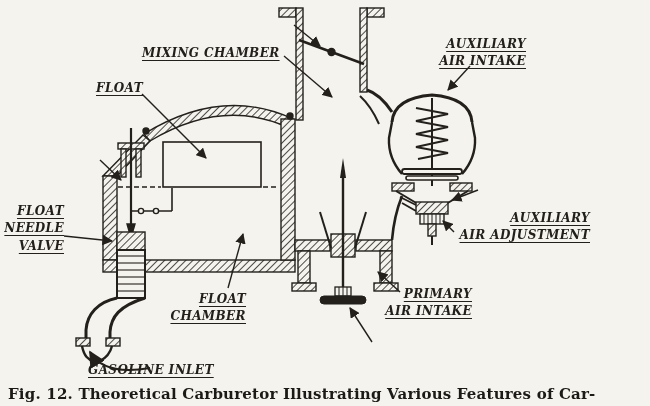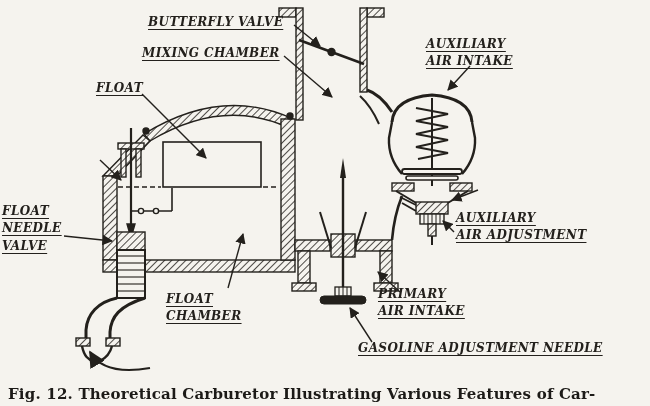"BUTTERFLY VALVE" div.lbl { html: <div>BUTTERFLY VALVE</div> -> none }
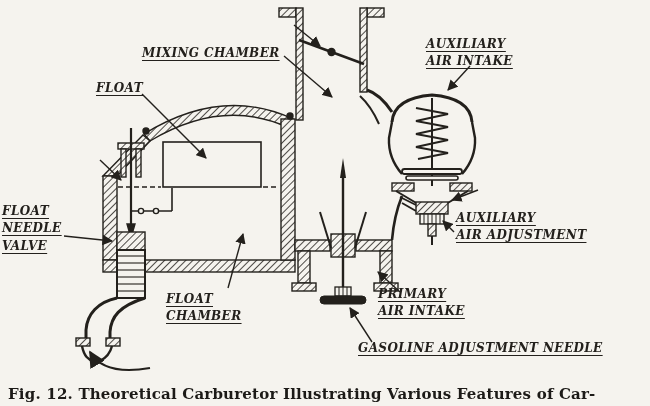"AUXILIARY" .lbl-c { text-align: left -> right }
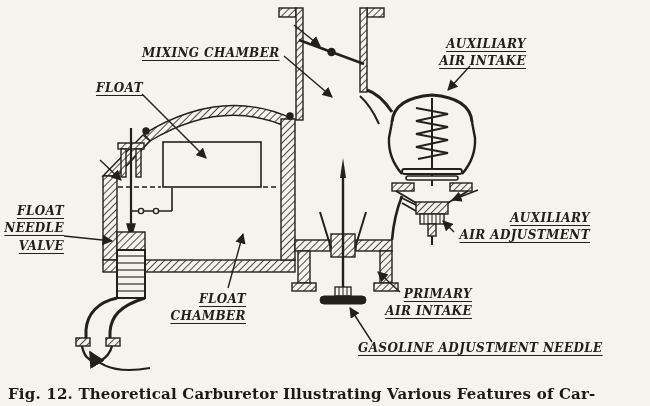"GASOLINE ADJUSTMENT NEEDLE" div.lbl { html: <div>GASOLINE ADJUSTMENT NEEDLE</div> -> none }
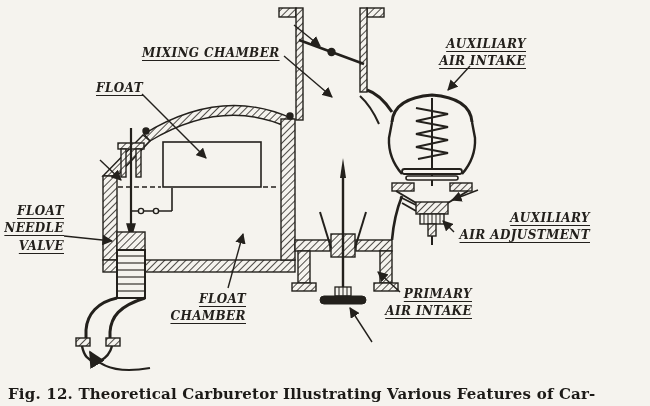"GASOLINE INLET" div.lbl { html: none -> <div>GASOLINE INLET</div> }
